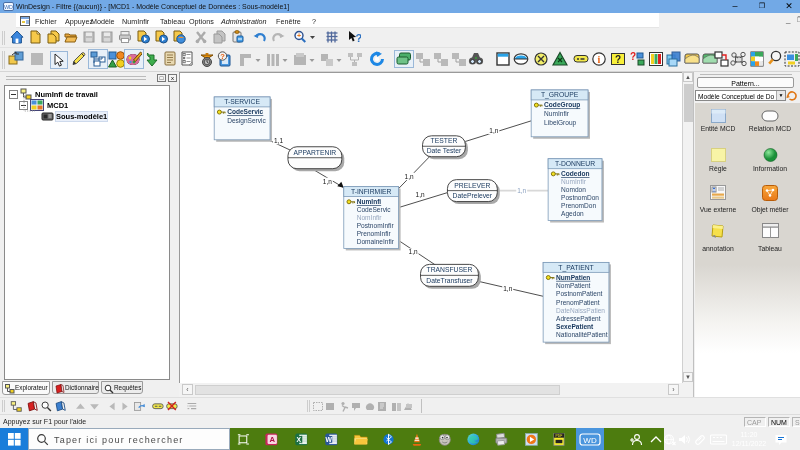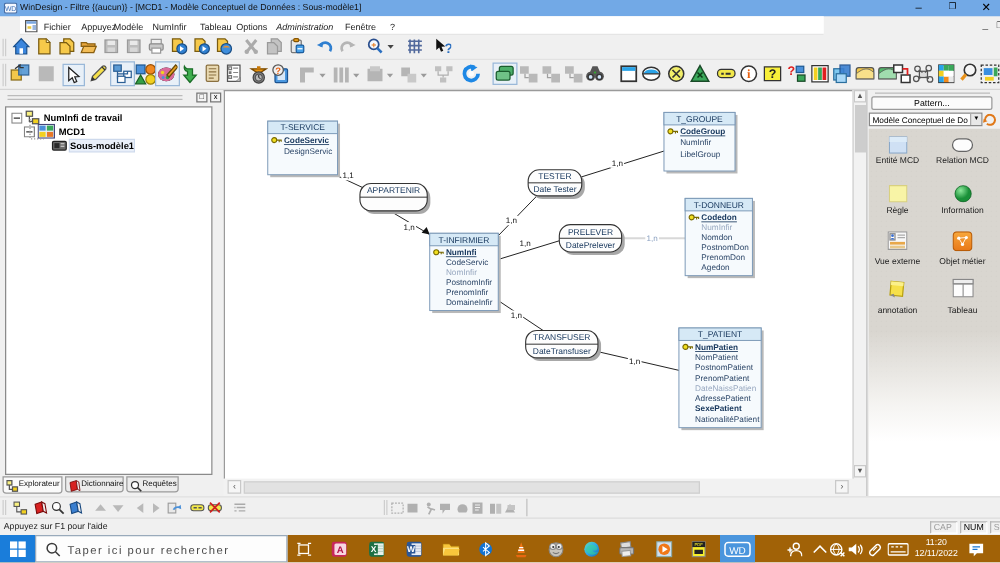"Taper ici pour rechercher" #taskbar { background: #a16207 -> #4d7c0f; width: 800px -> 664px }
